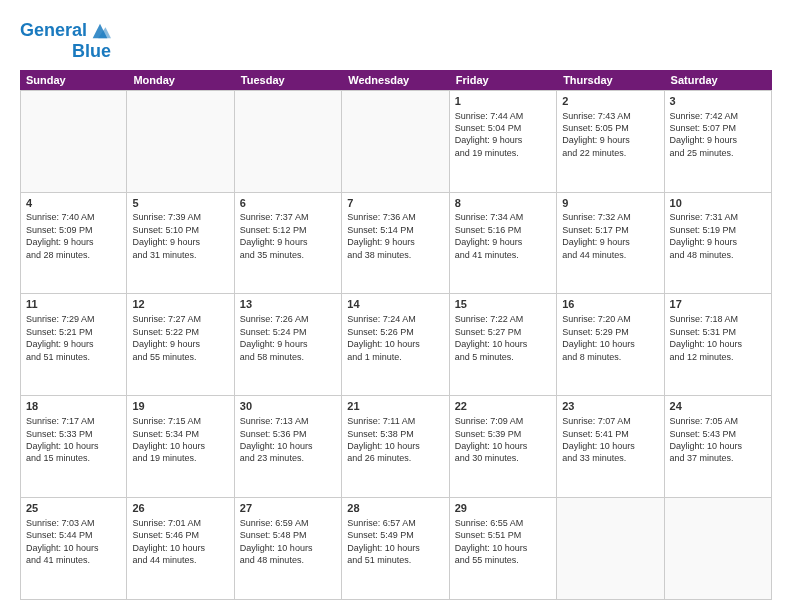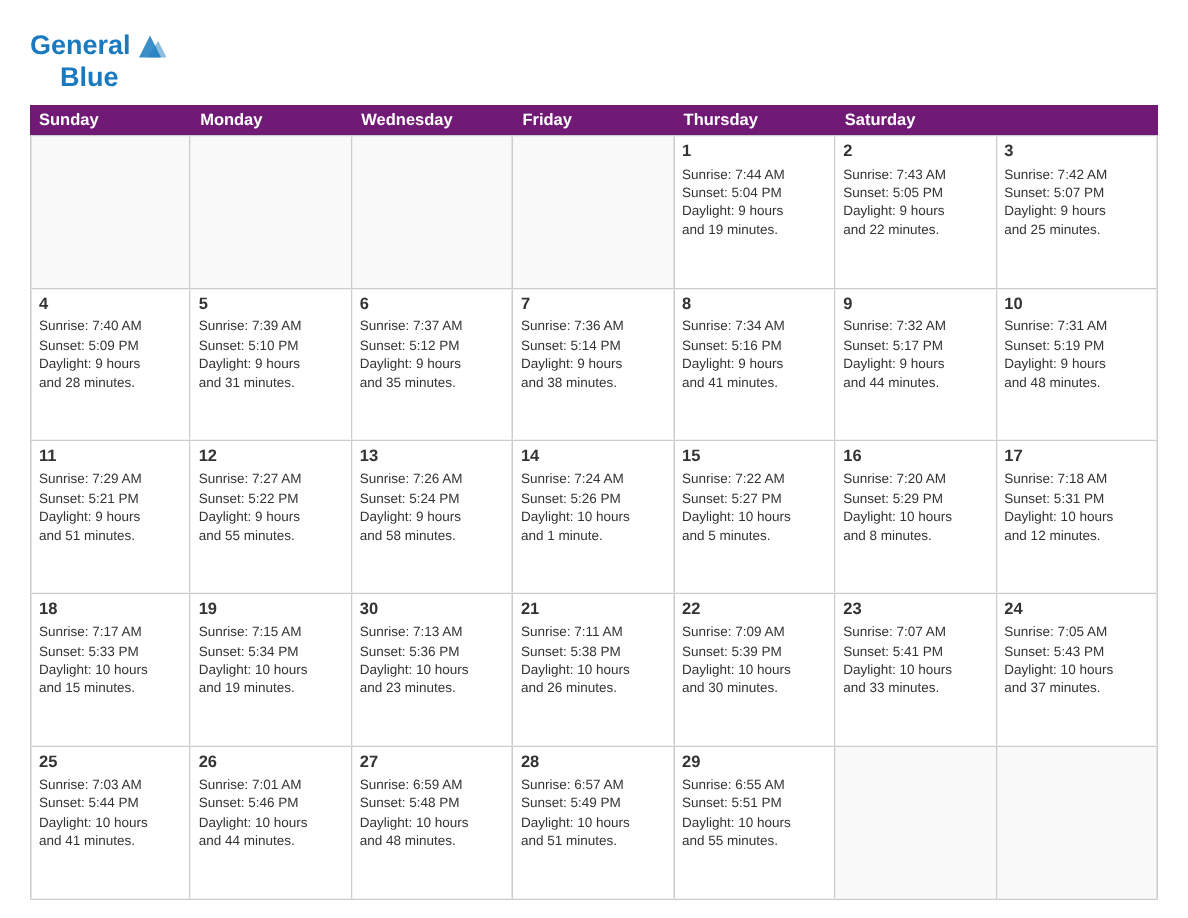"General" .logo { text-align: none -> right }
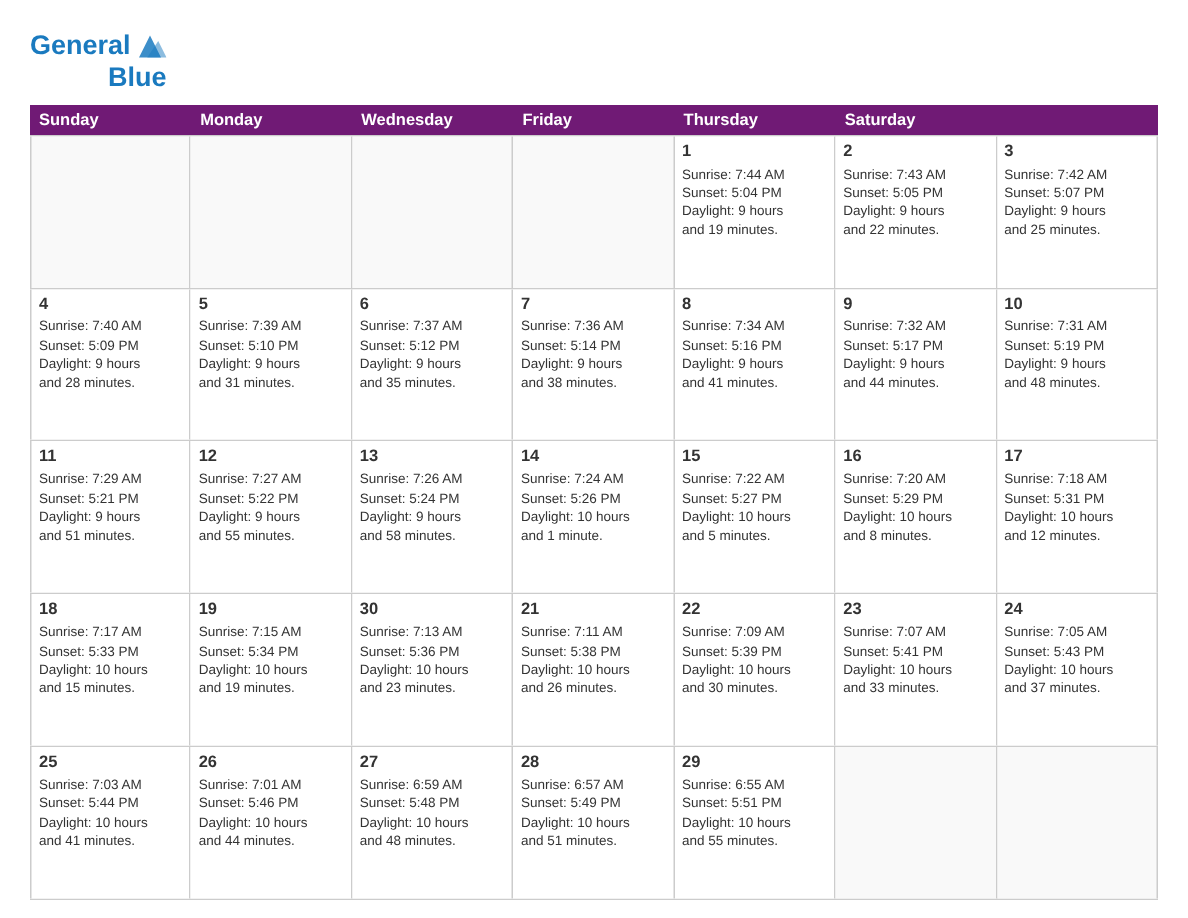"Tuesday" div.cal-header-cell { html: none -> <div>Tuesday</div> }
